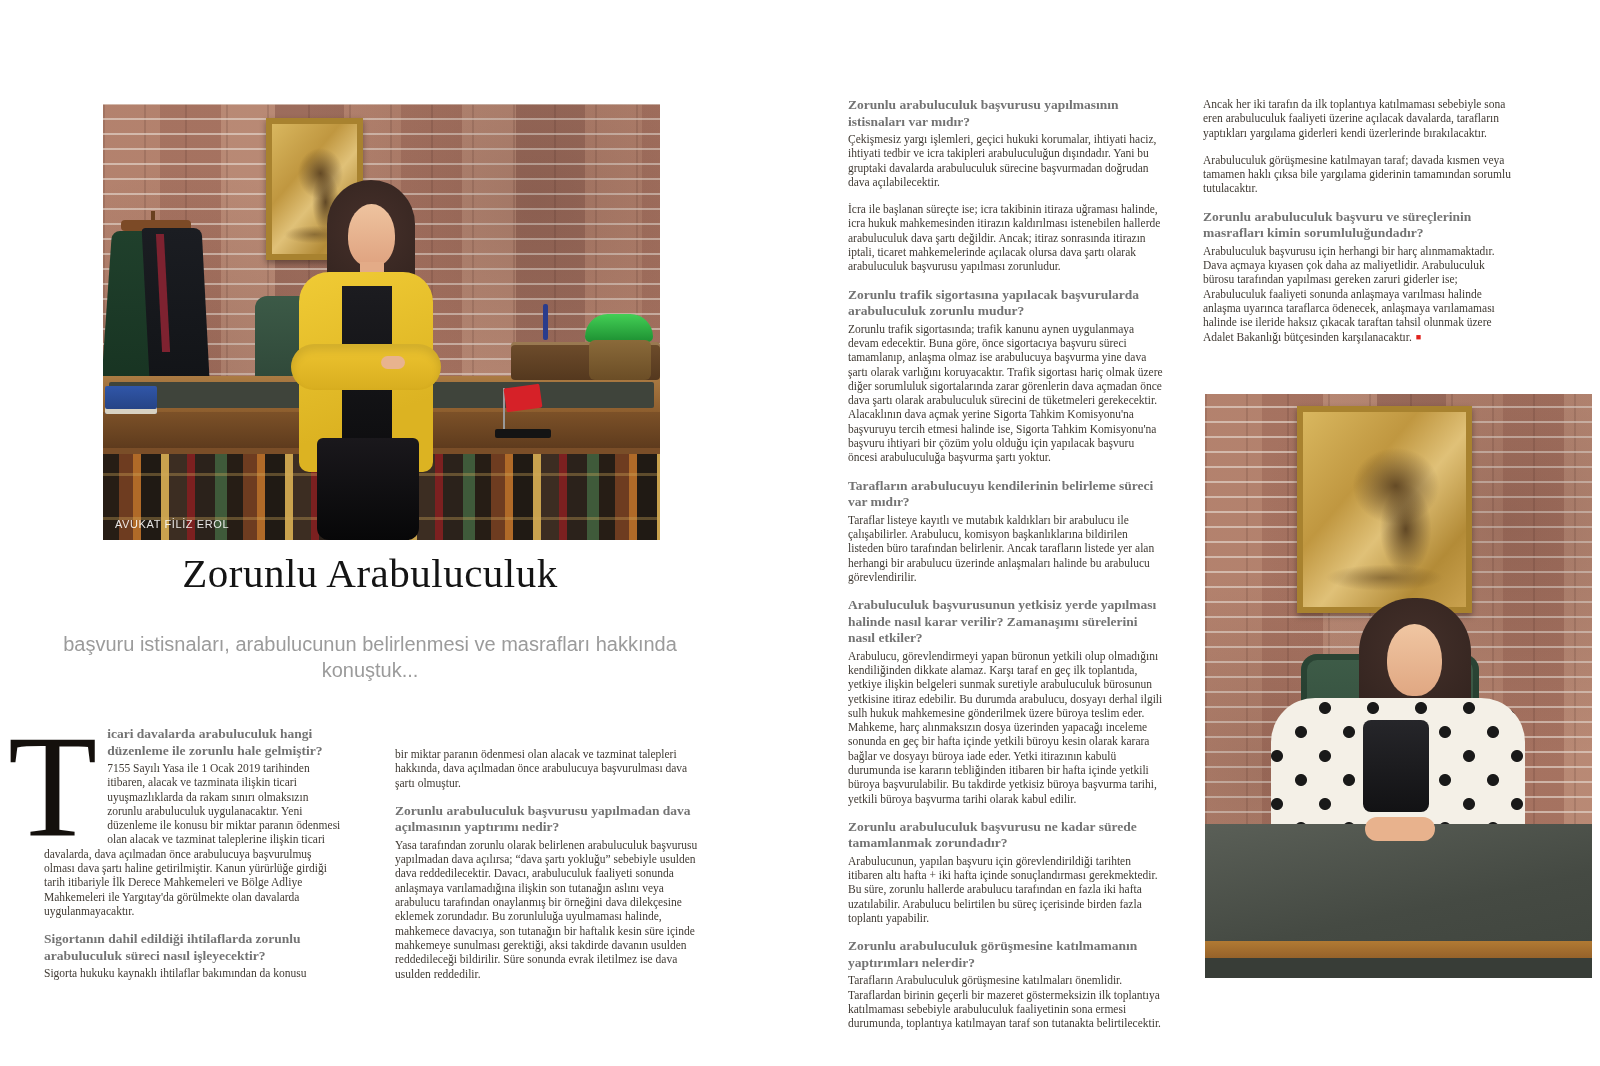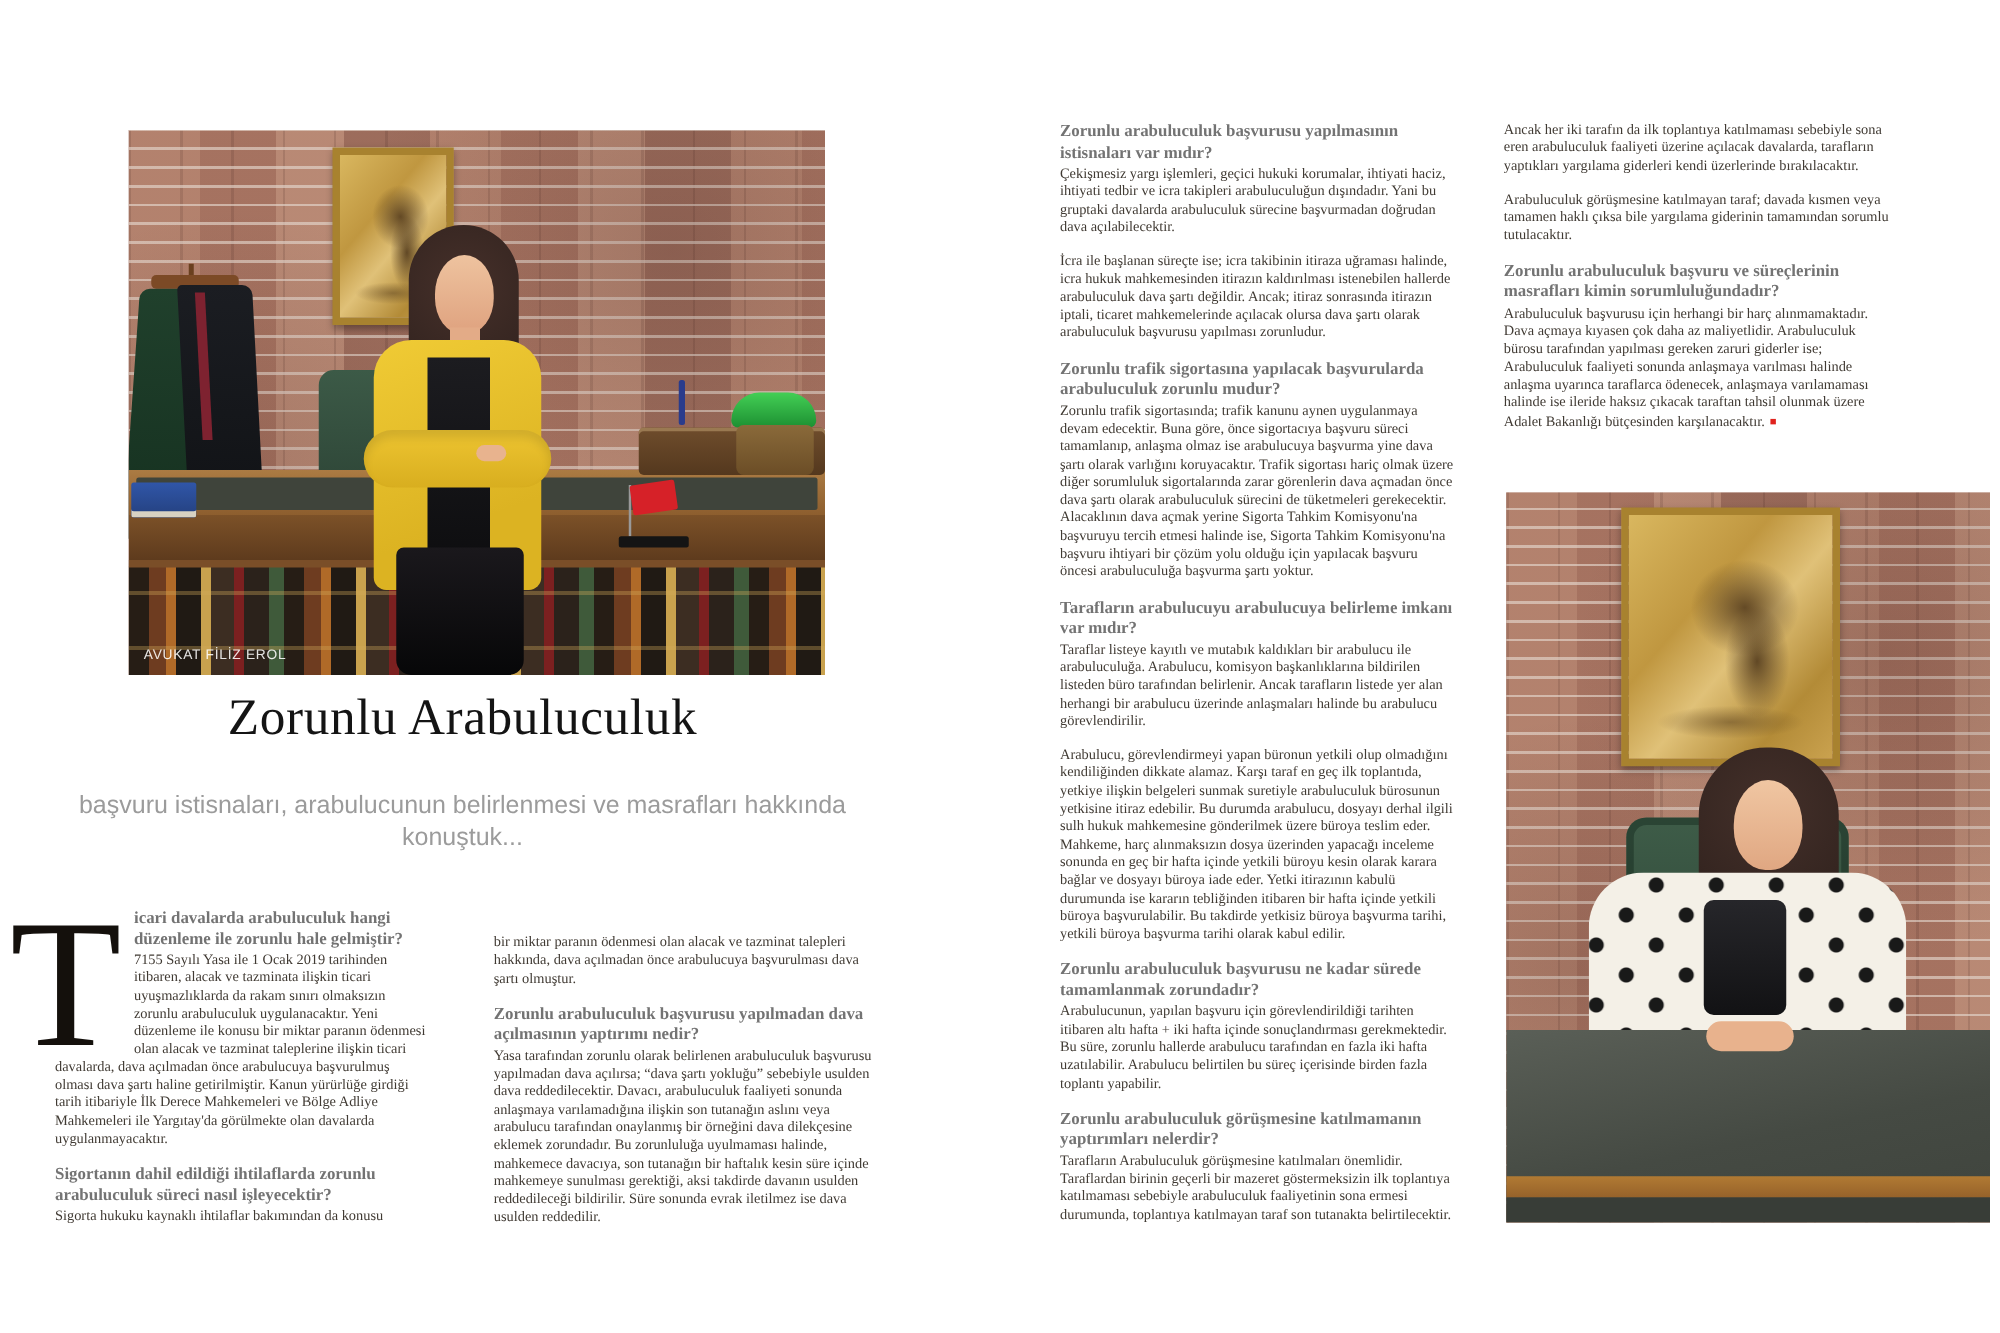"Tarafların arabulucuyu arabulucuya" h3 { text: arabulucuya belirleme imkanı -> kendilerinin belirleme süreci }
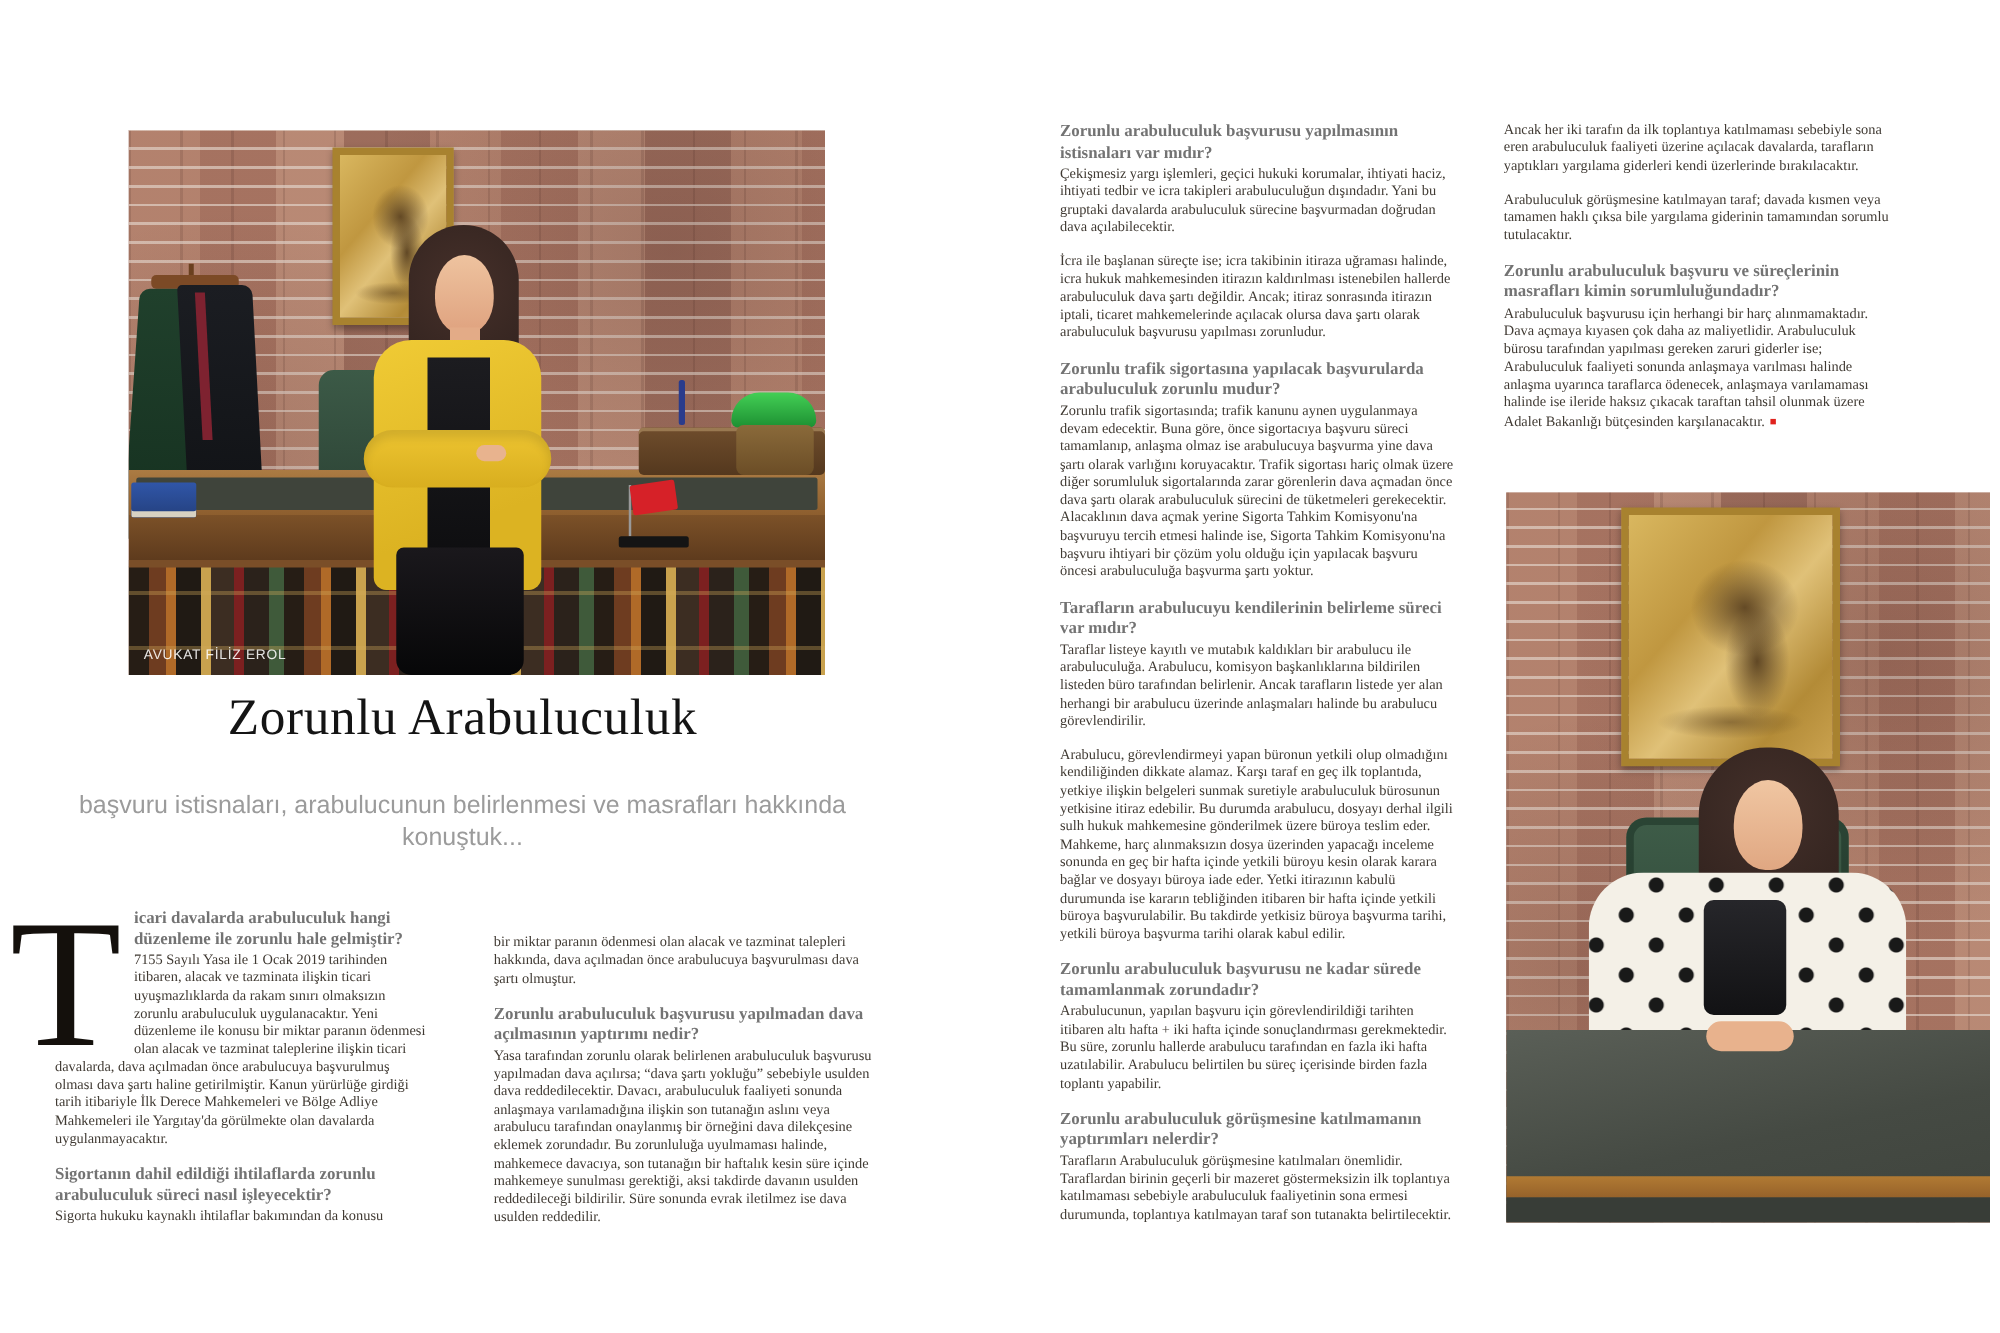"Taraflar listeye kayıtlı ve mutabık" p { text: arabuluculuğa -> çalışabilirler }
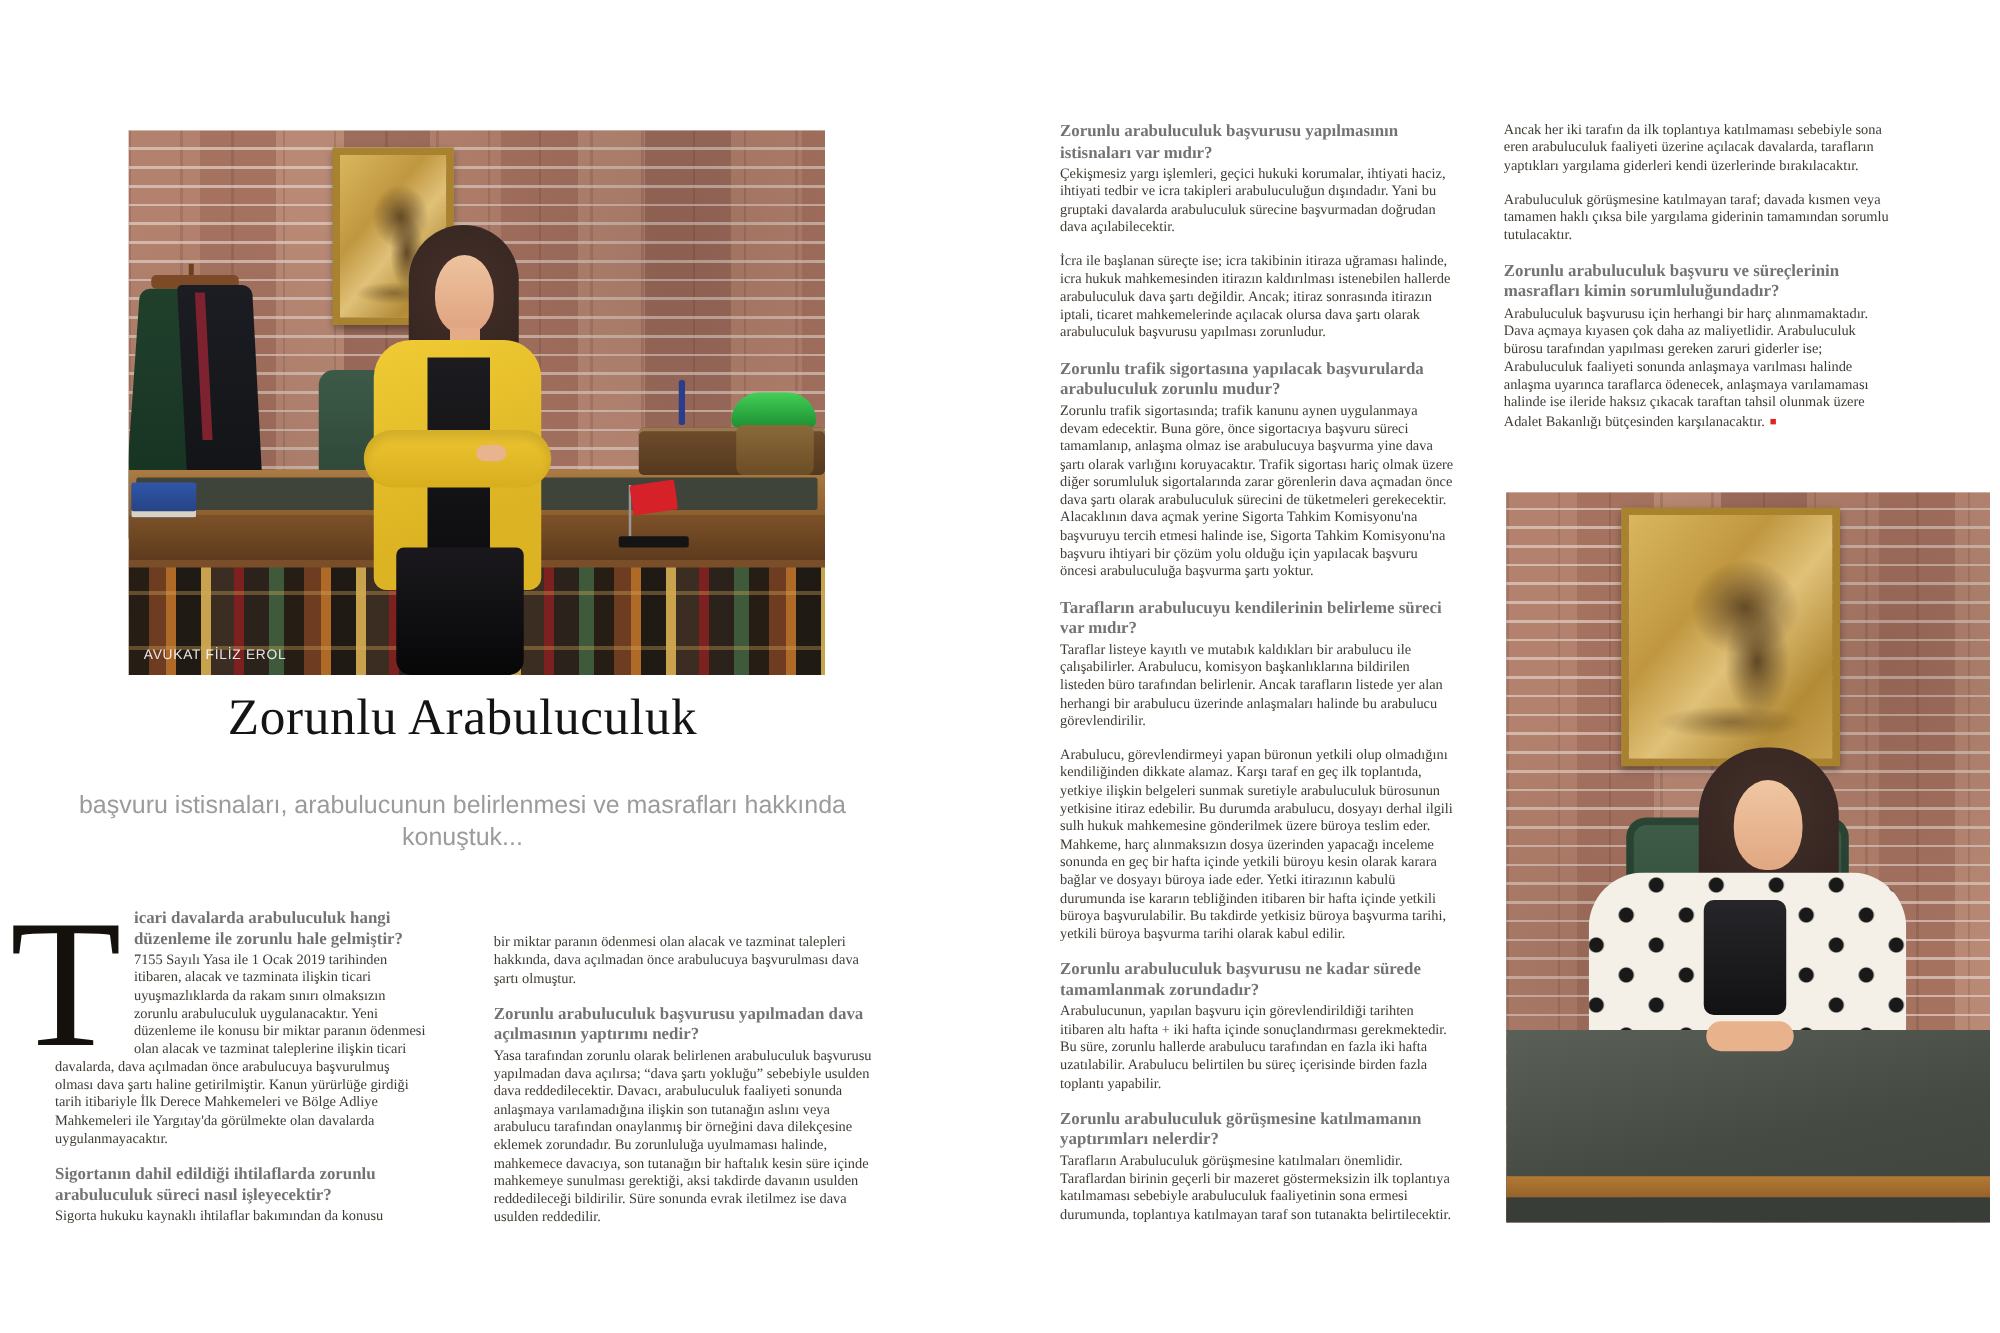"Arabuluculuk başvurusunun yetkisiz yerde" h3 { html: none -> <h3>Arabuluculuk başvurusunun yetkisiz yerde yapılması halinde nasıl karar verilir? Zamanaşımı sürelerini nasıl etkiler?</h3> }
